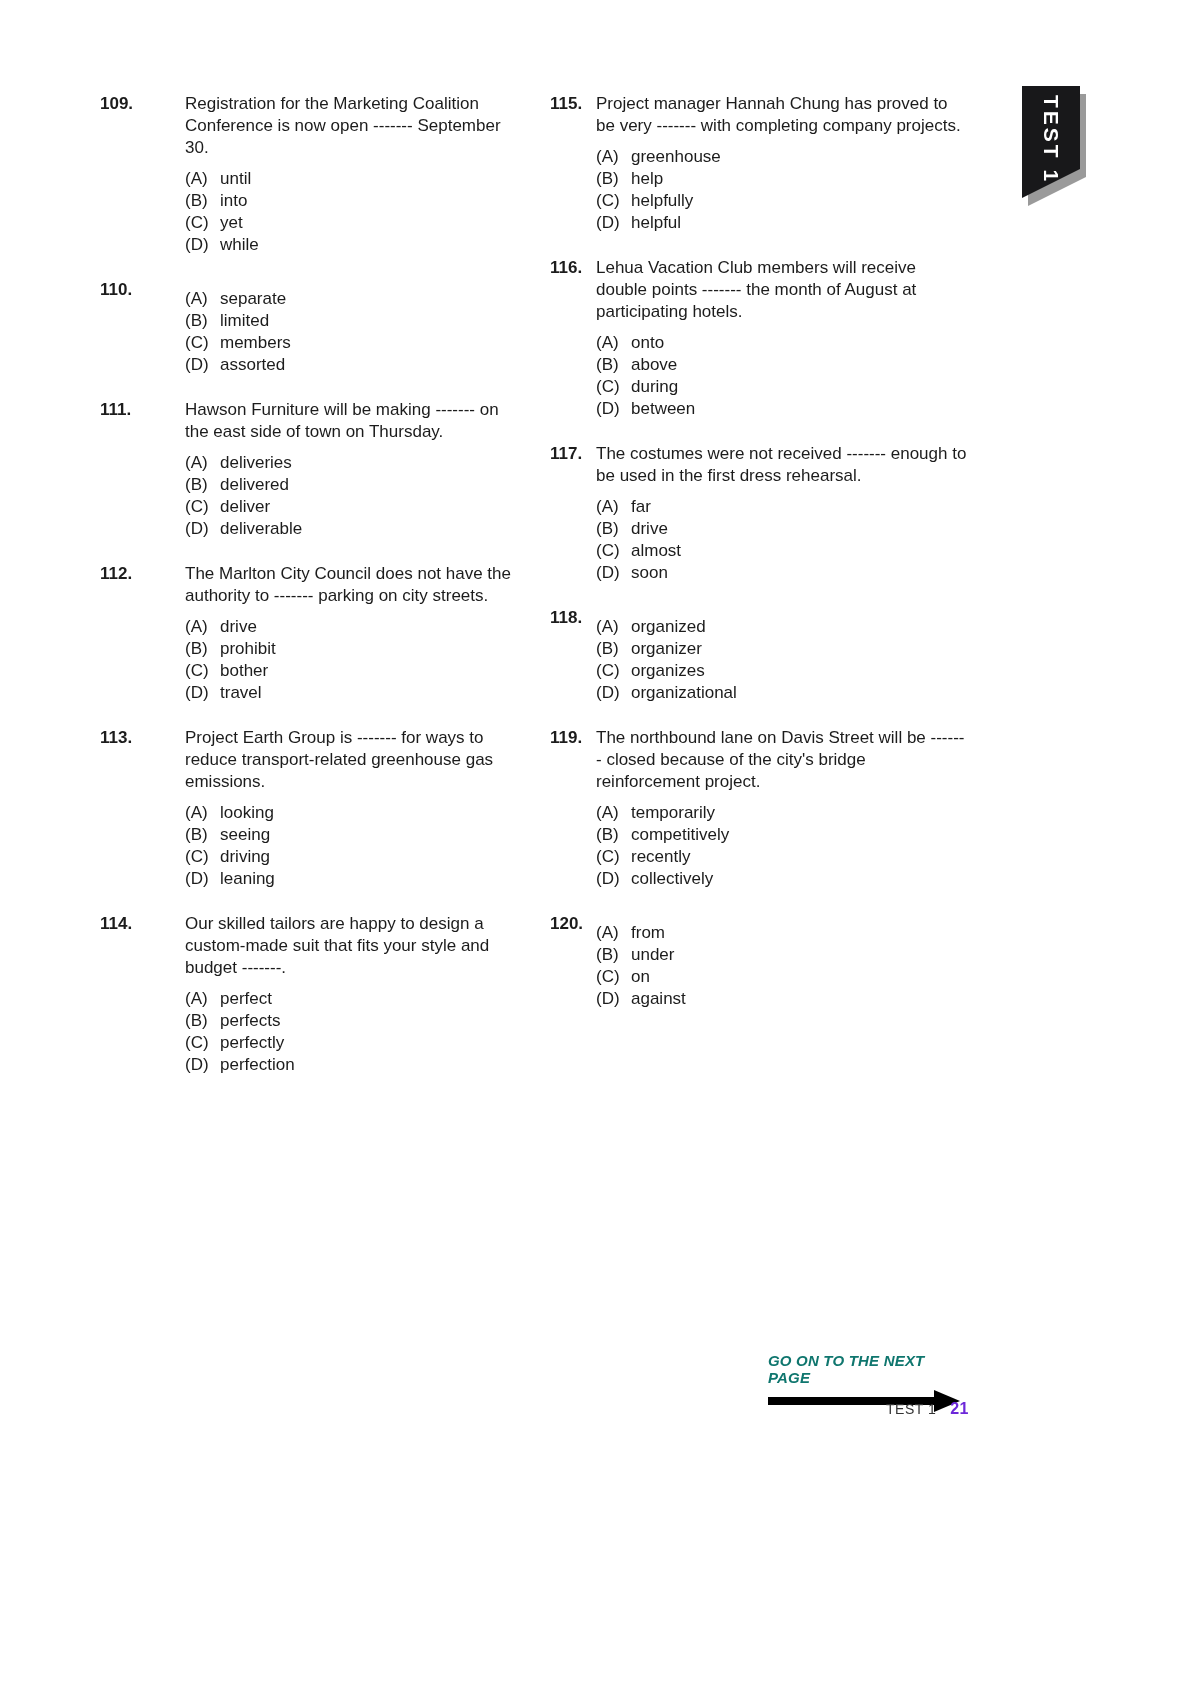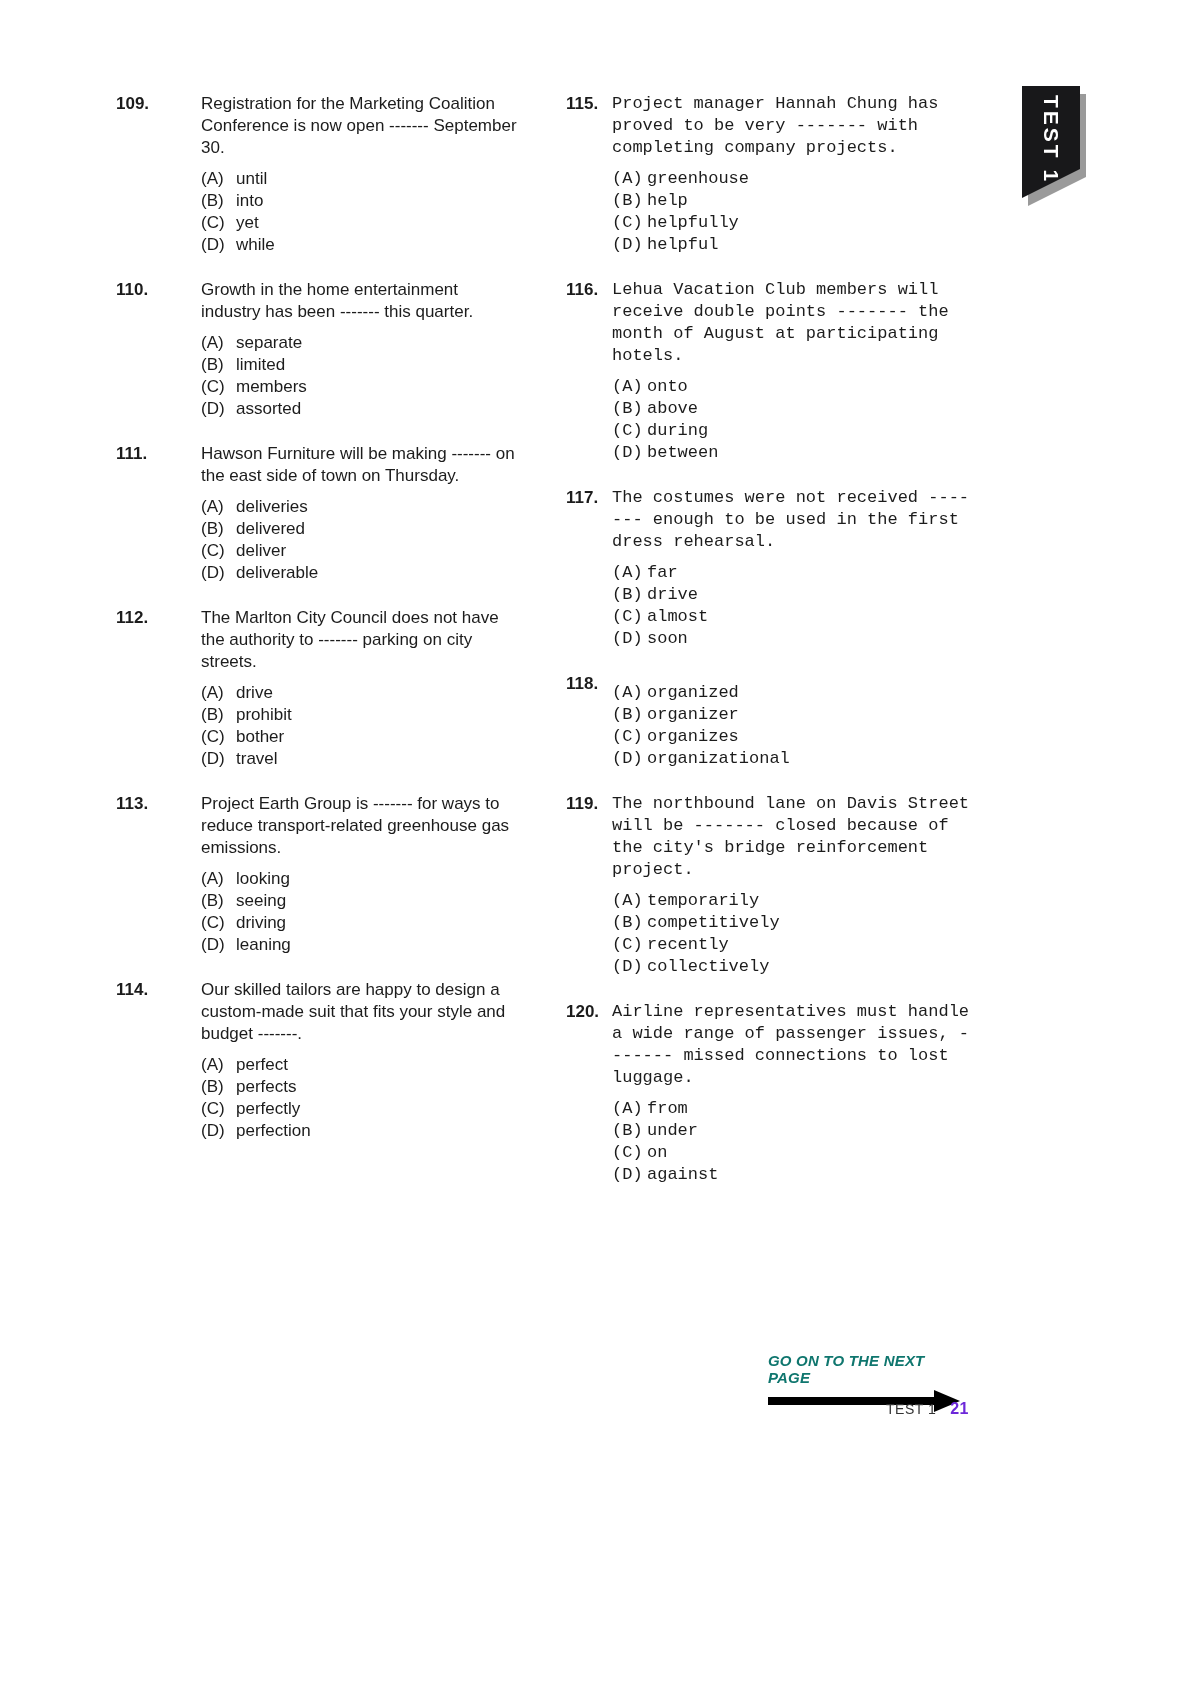"109." .q-num { margin-left: 16px -> none }
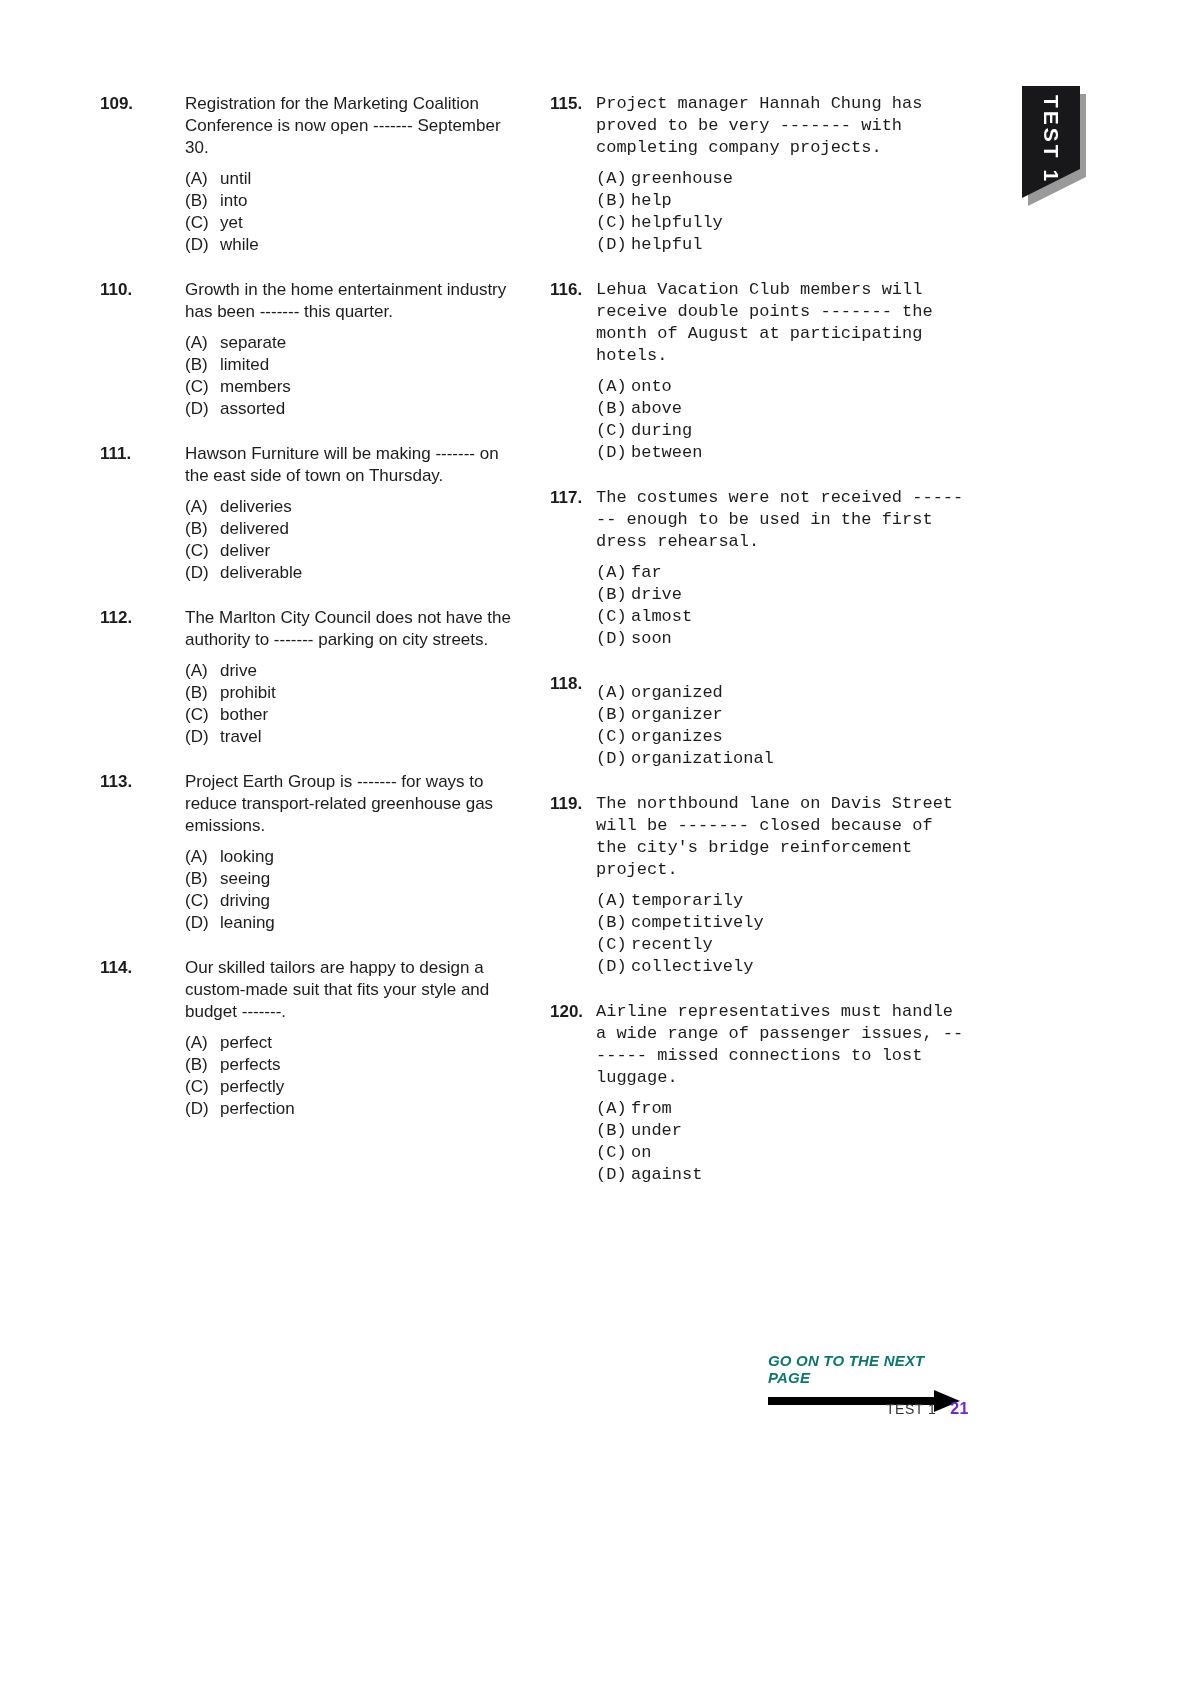"Project manager Hannah Chung has" #col-right .q-body { font-family: Liberation Mono, monospace -> none }
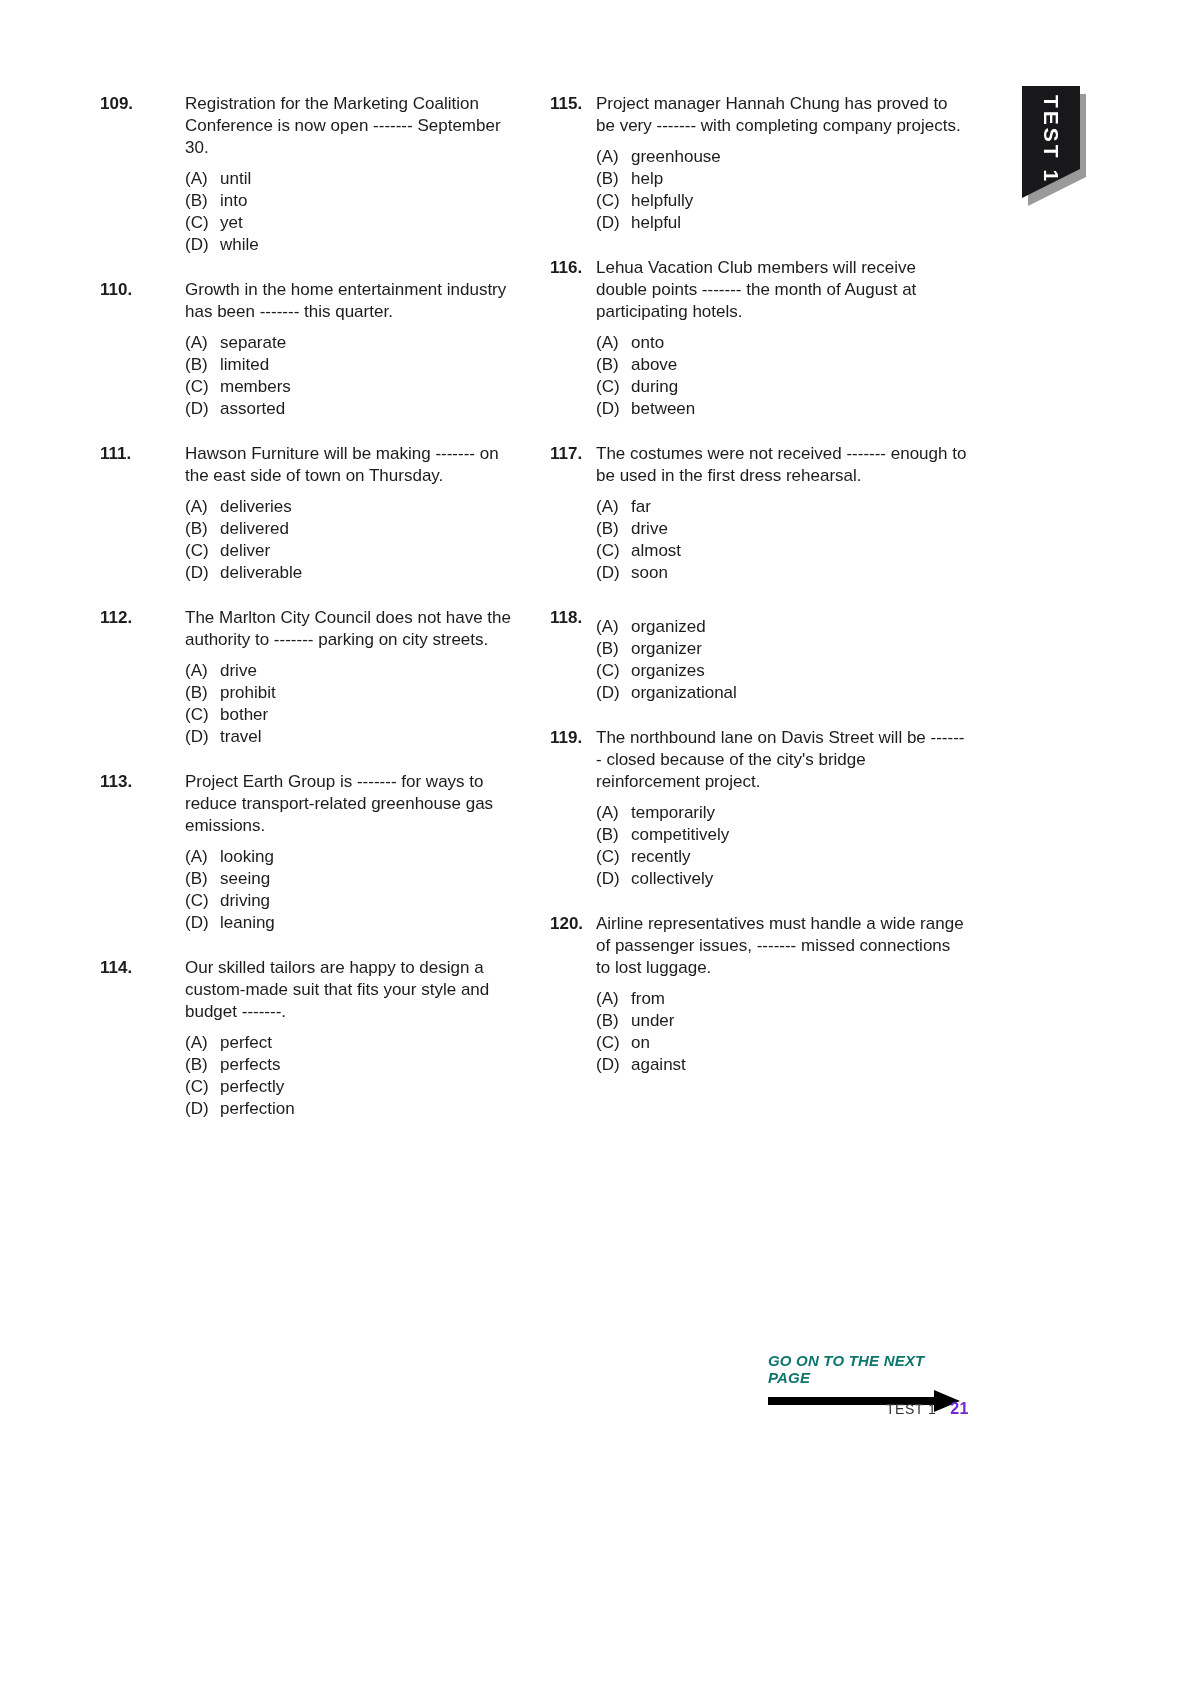"Growth in the home entertainment" div.q-text { html: <div>Growth in the home entertainment industry has been ------- this quarter.</div> -> none }
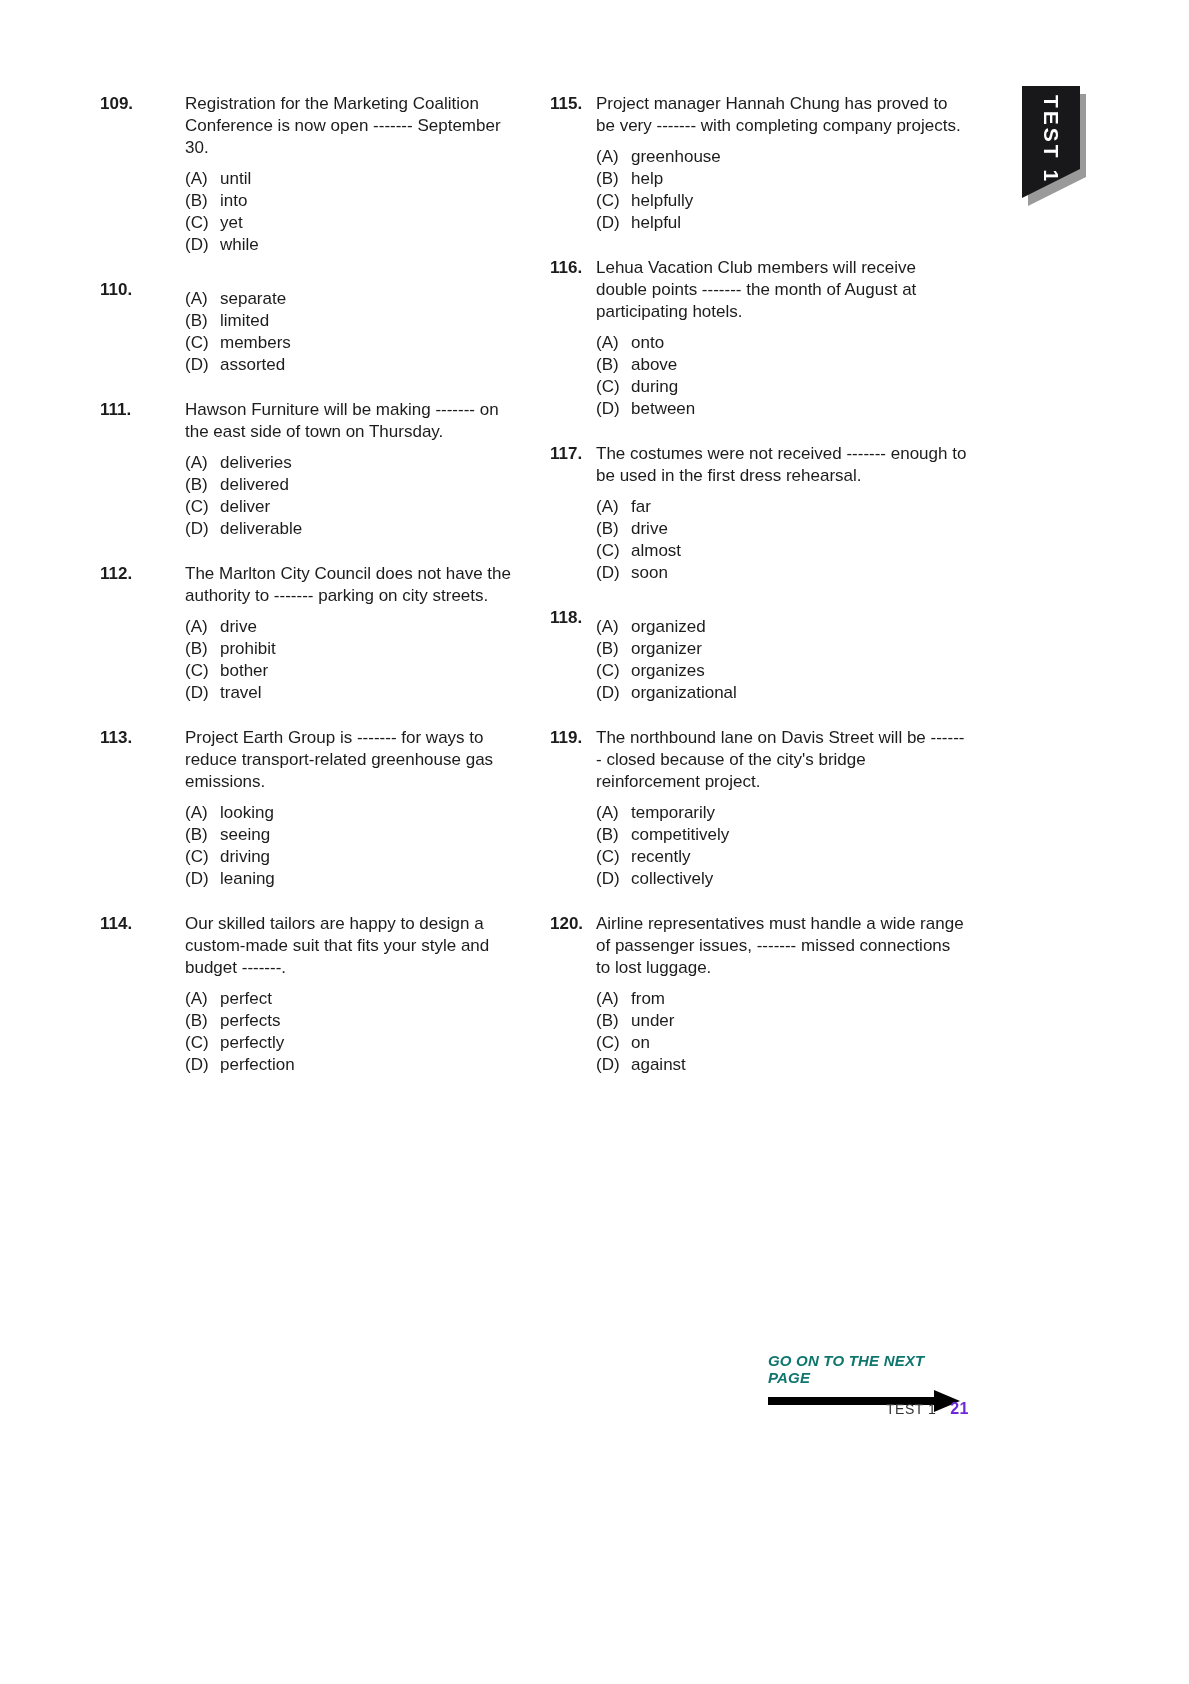"Airline representatives must handle a" div.q-text { html: <div>Airline representatives must handle a wide range of passenger issues, ------- missed connections to lost luggage.</div> -> none }
